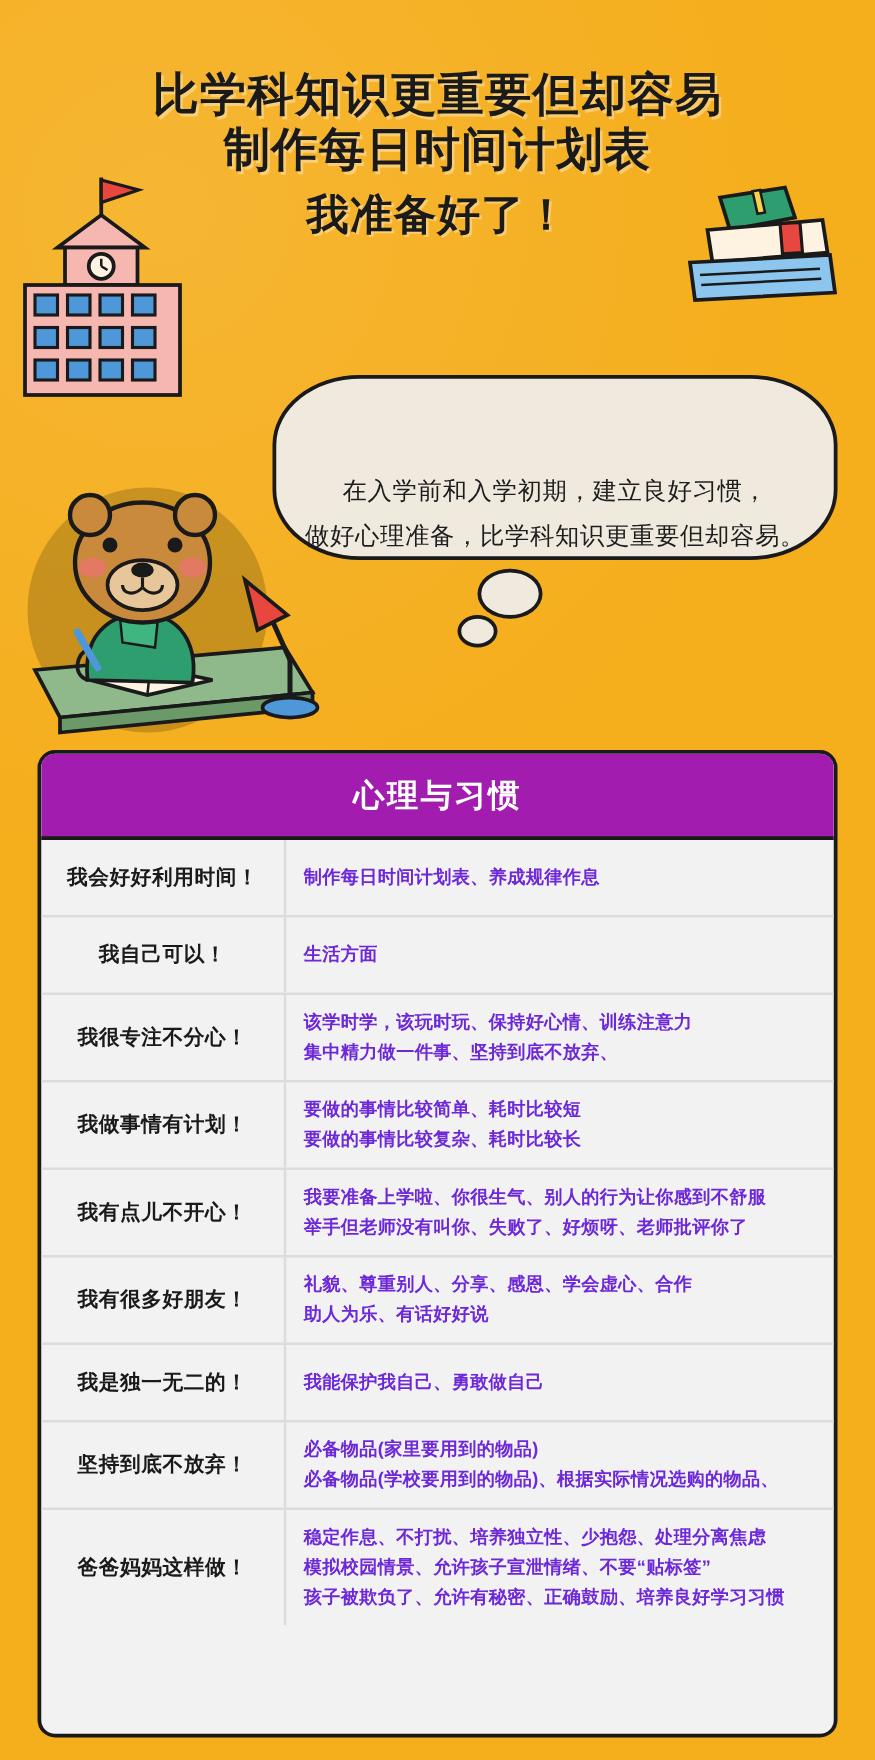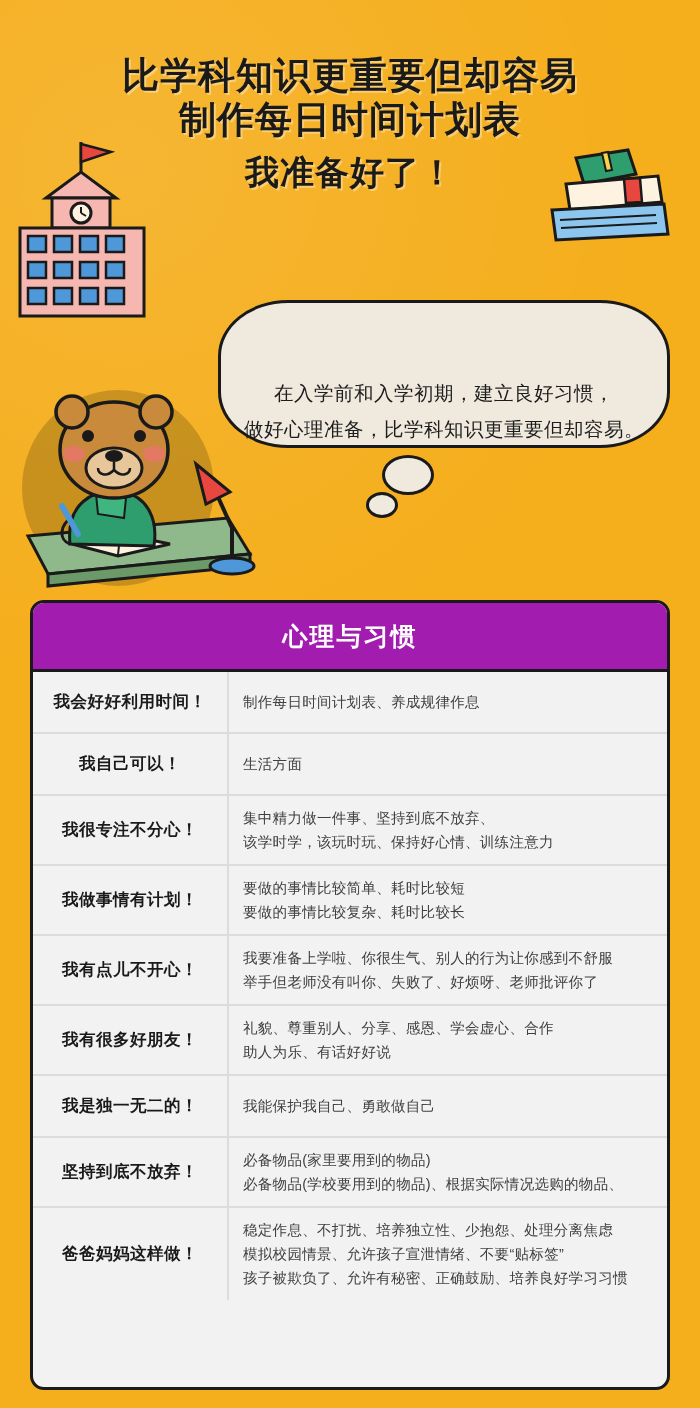"制作每日时间计划表、养成规律作息" .desc-line { color: #404040 -> #6d28d9; font-weight: none -> bold }
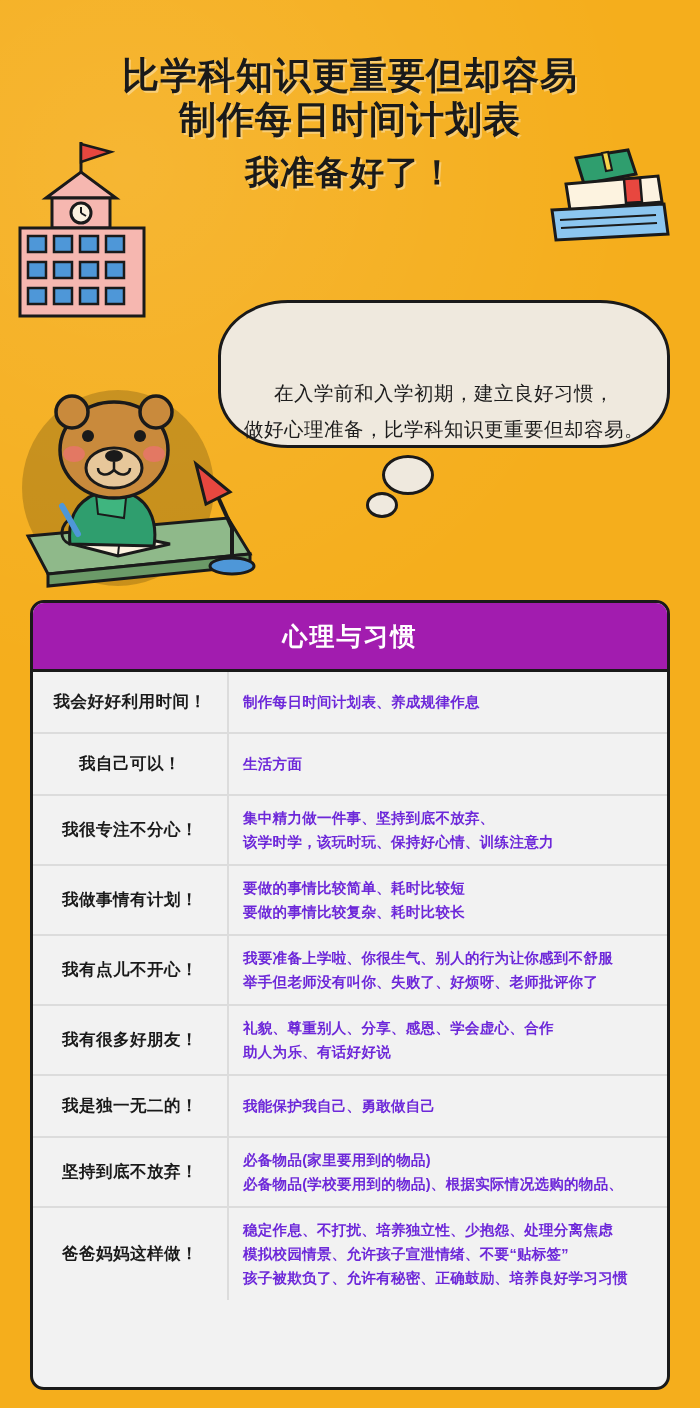"集中精力做一件事、坚持到底不放弃、" div.desc-line { order: before "该学时学，该玩时玩、保持好心情、训练注意力" -> after "该学时学，该玩时玩、保持好心情、训练注意力" }
